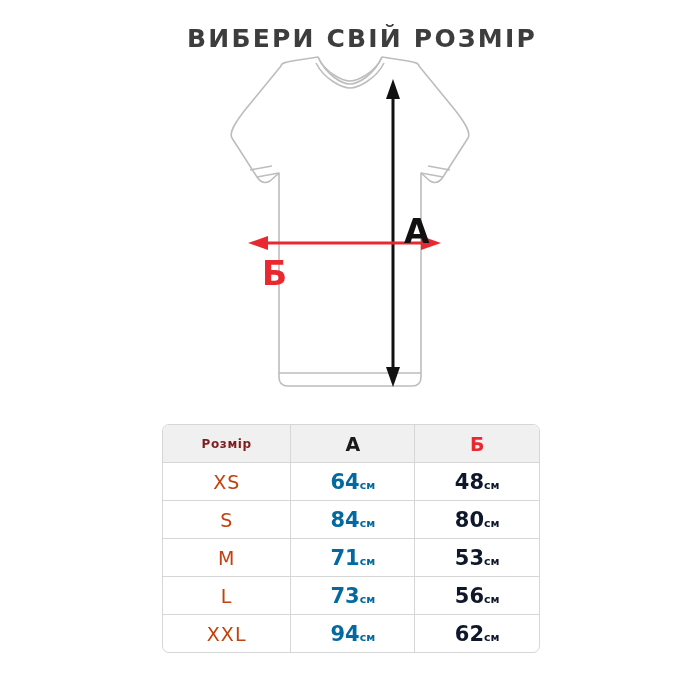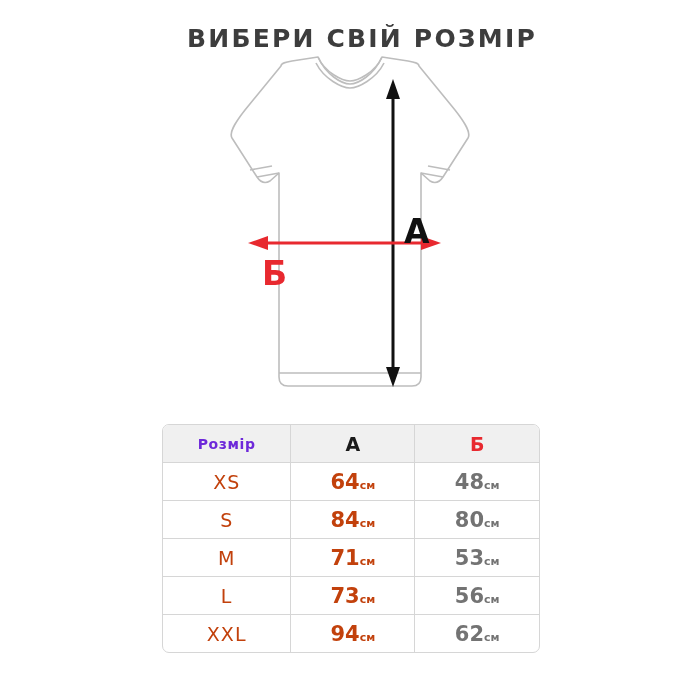"Розмір" .hdr-size { color: #6d28d9 -> #7f1d1d; font-size: 14px -> 12px }
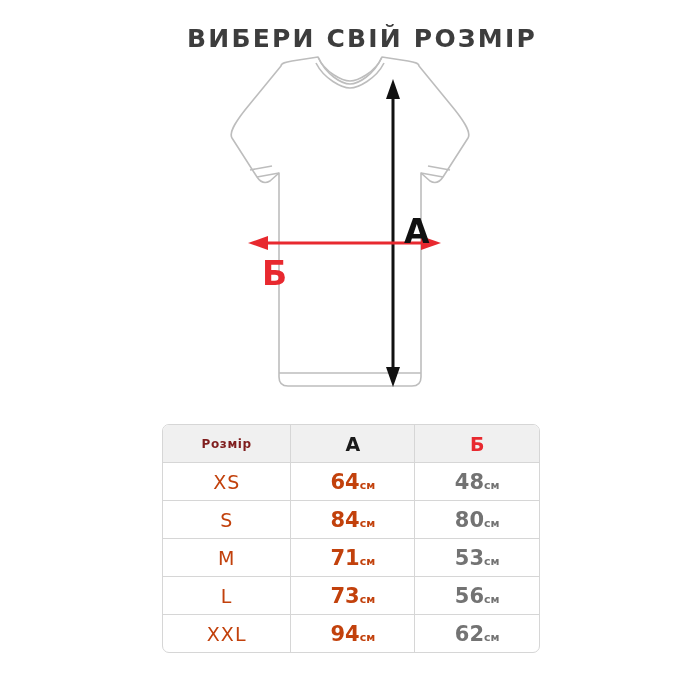"64см" .cell-a { color: #c2410c -> #0369a1 }
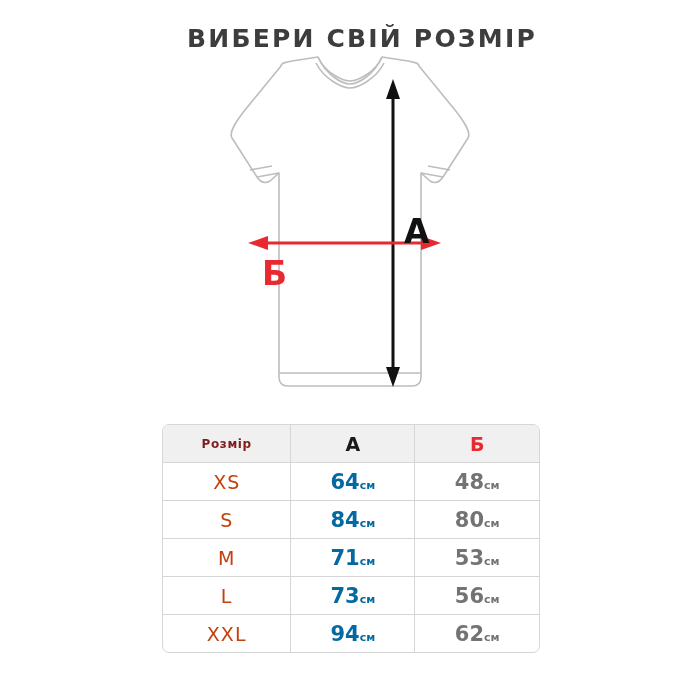"48см" .cell-b { color: #737373 -> #0f172a }
